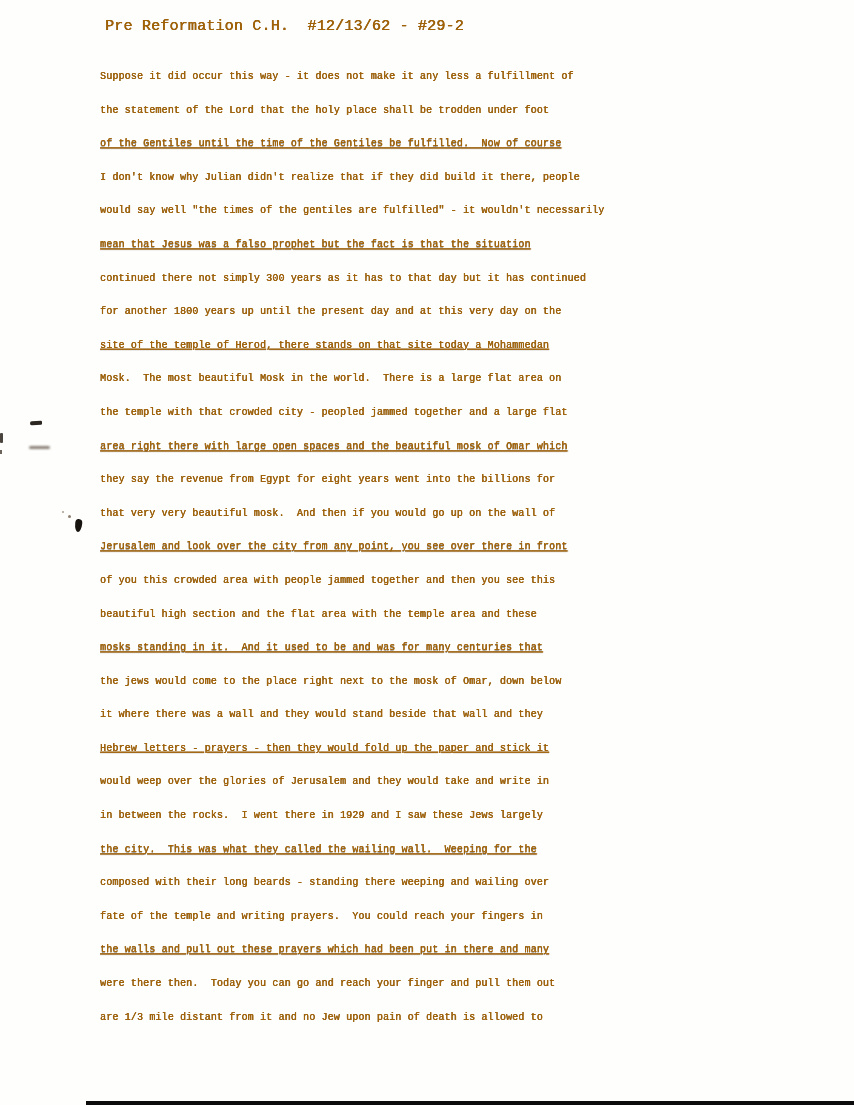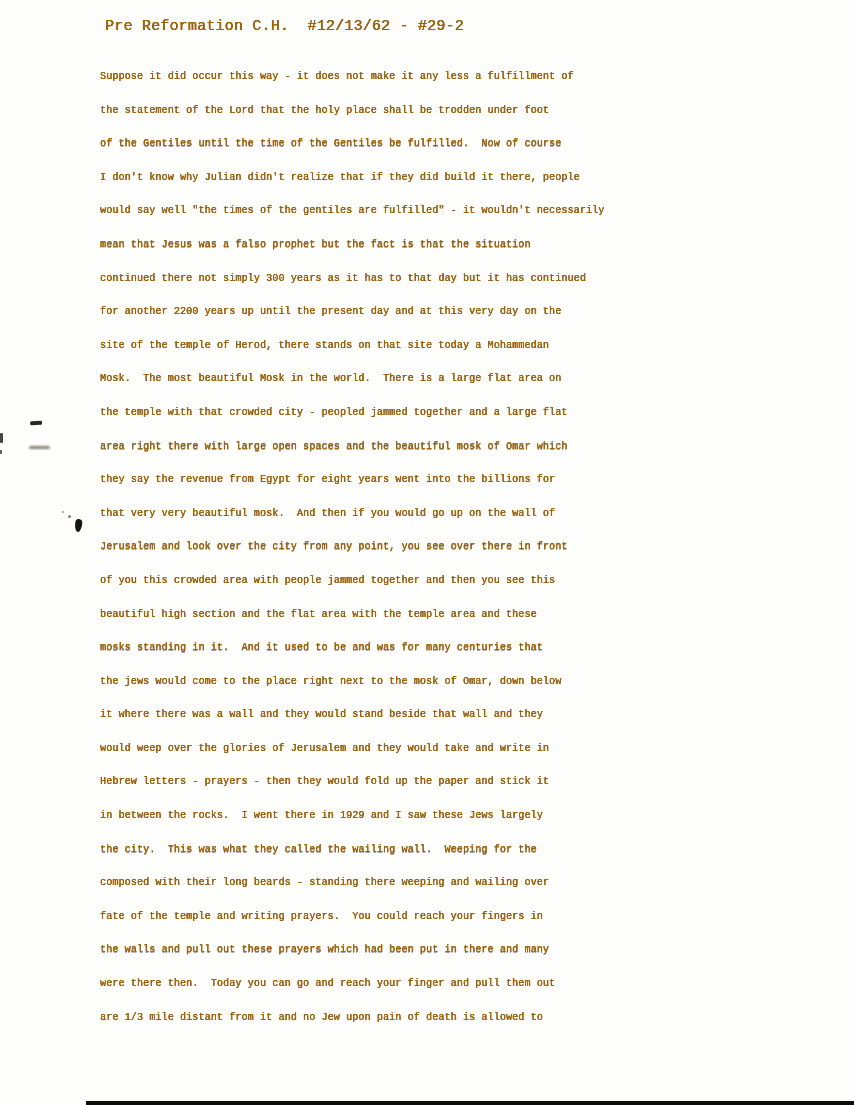"of the Gentiles until the" .body-text .text-line:nth-child(3n) { text-decoration: none -> underline }
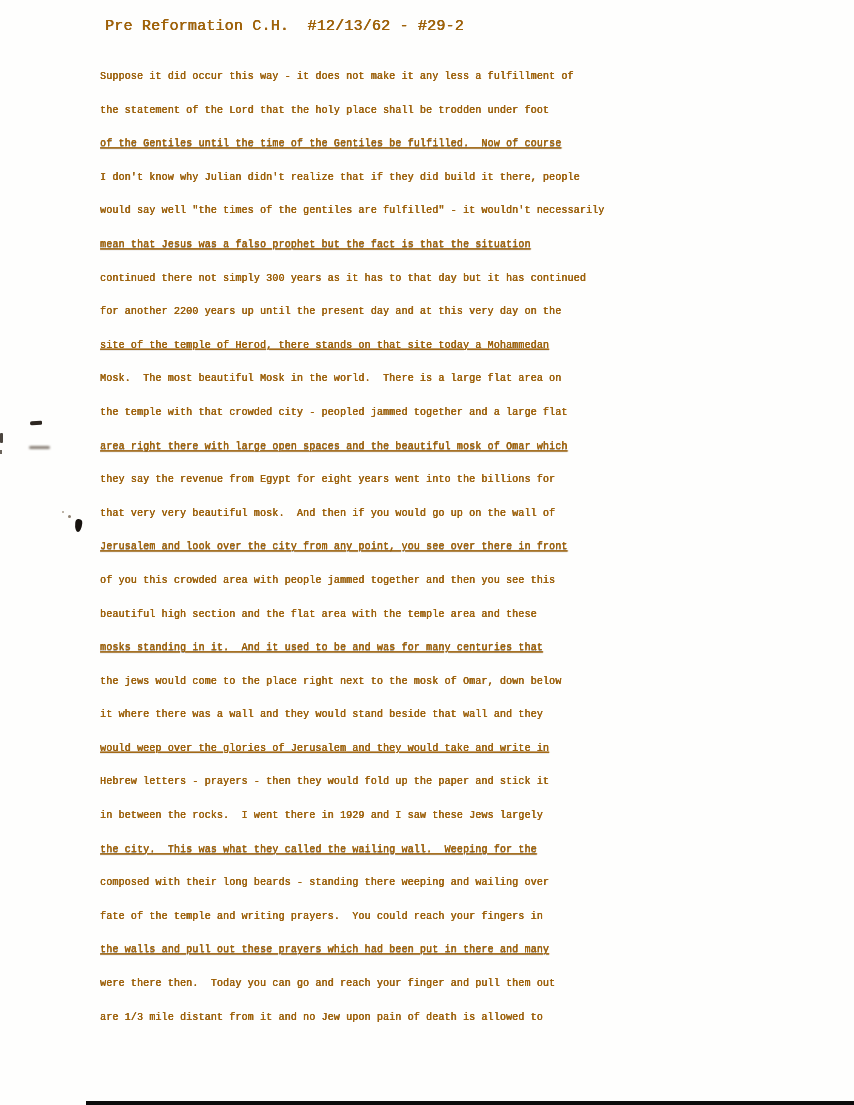"for another 2200 years up" div.text-line { text: 2200 -> 1800 }
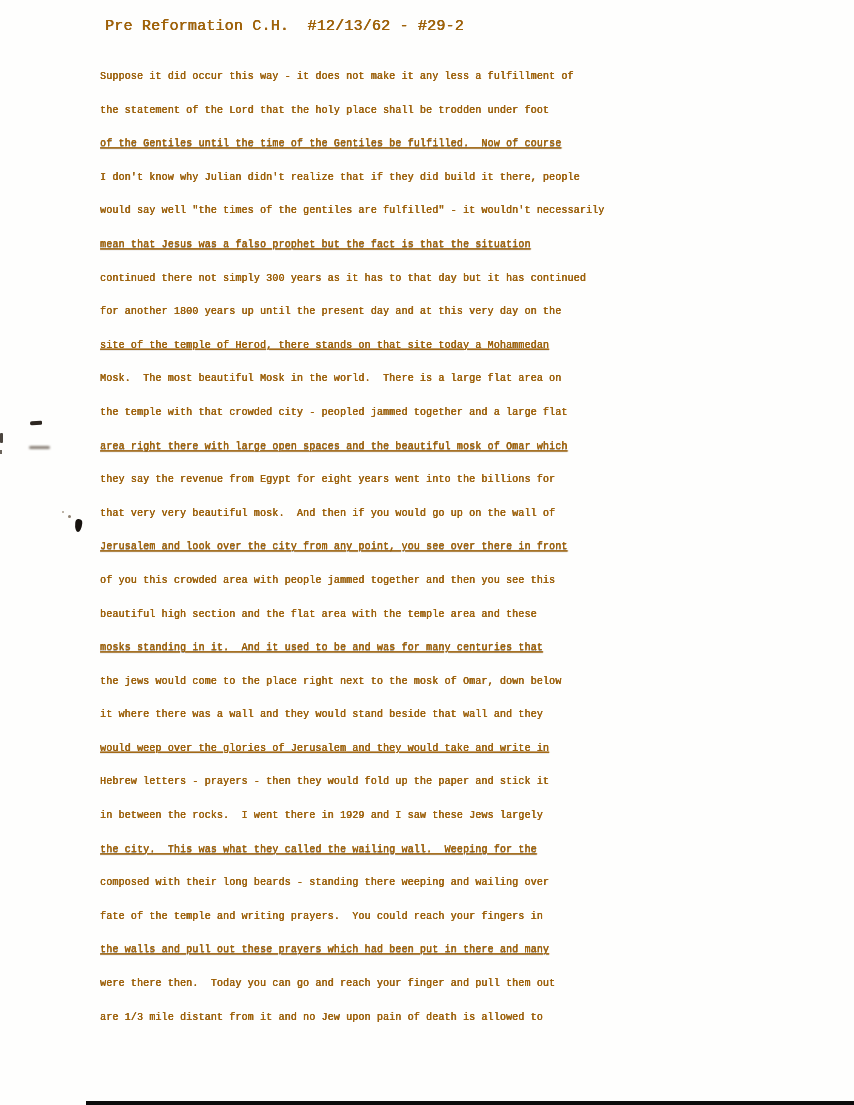"would weep over the glories" div.text-line { order: before "Hebrew letters - prayers -" -> after "Hebrew letters - prayers -" }
